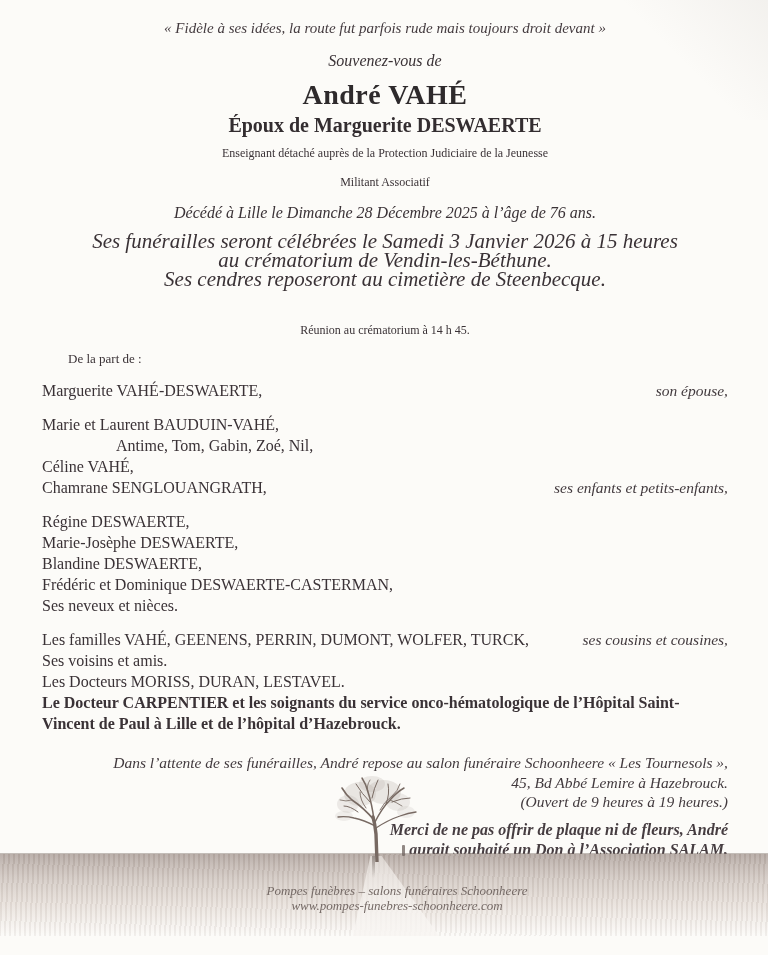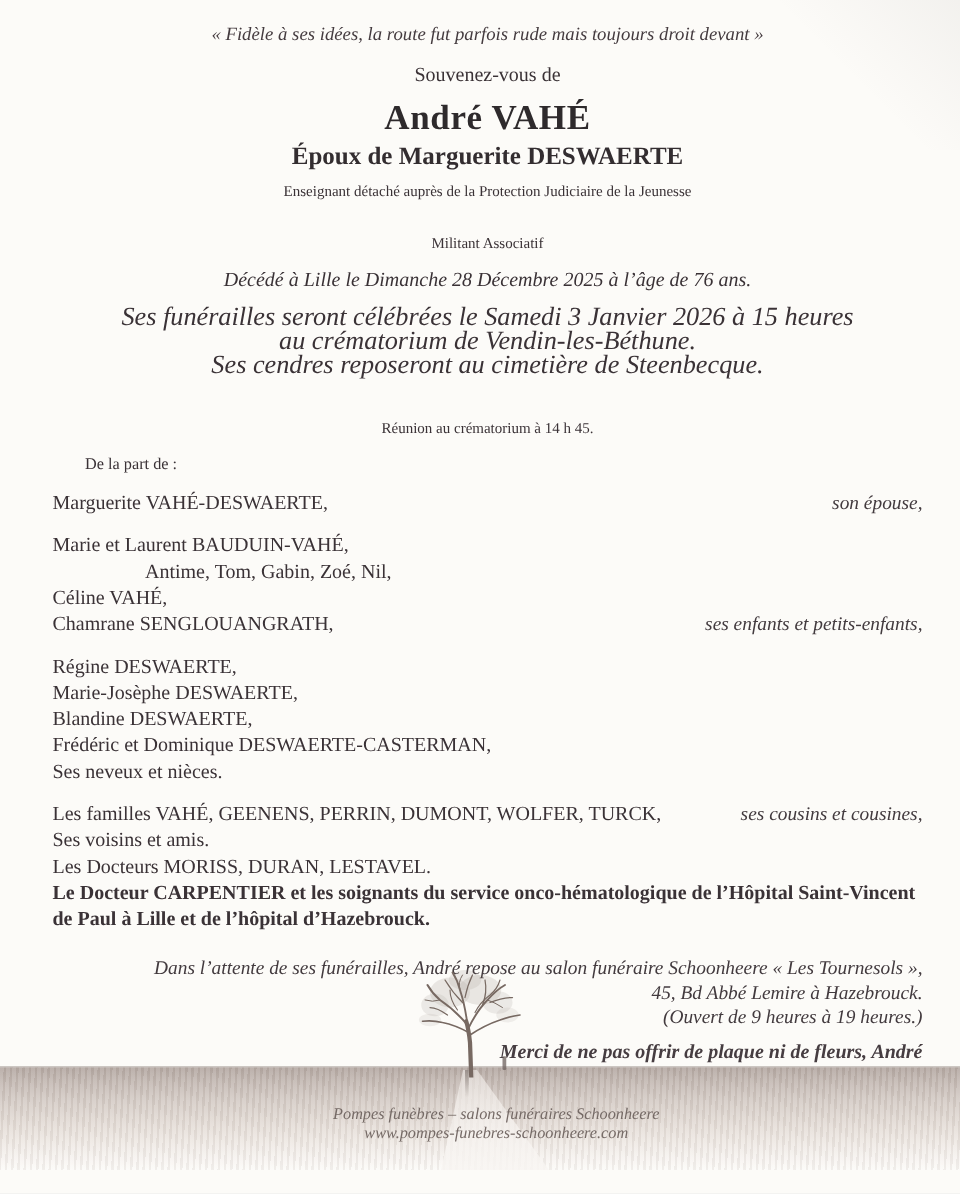"« Fidèle à ses idées," .content { padding: 14px 30px 0 42px -> 14px 40px 0 42px }
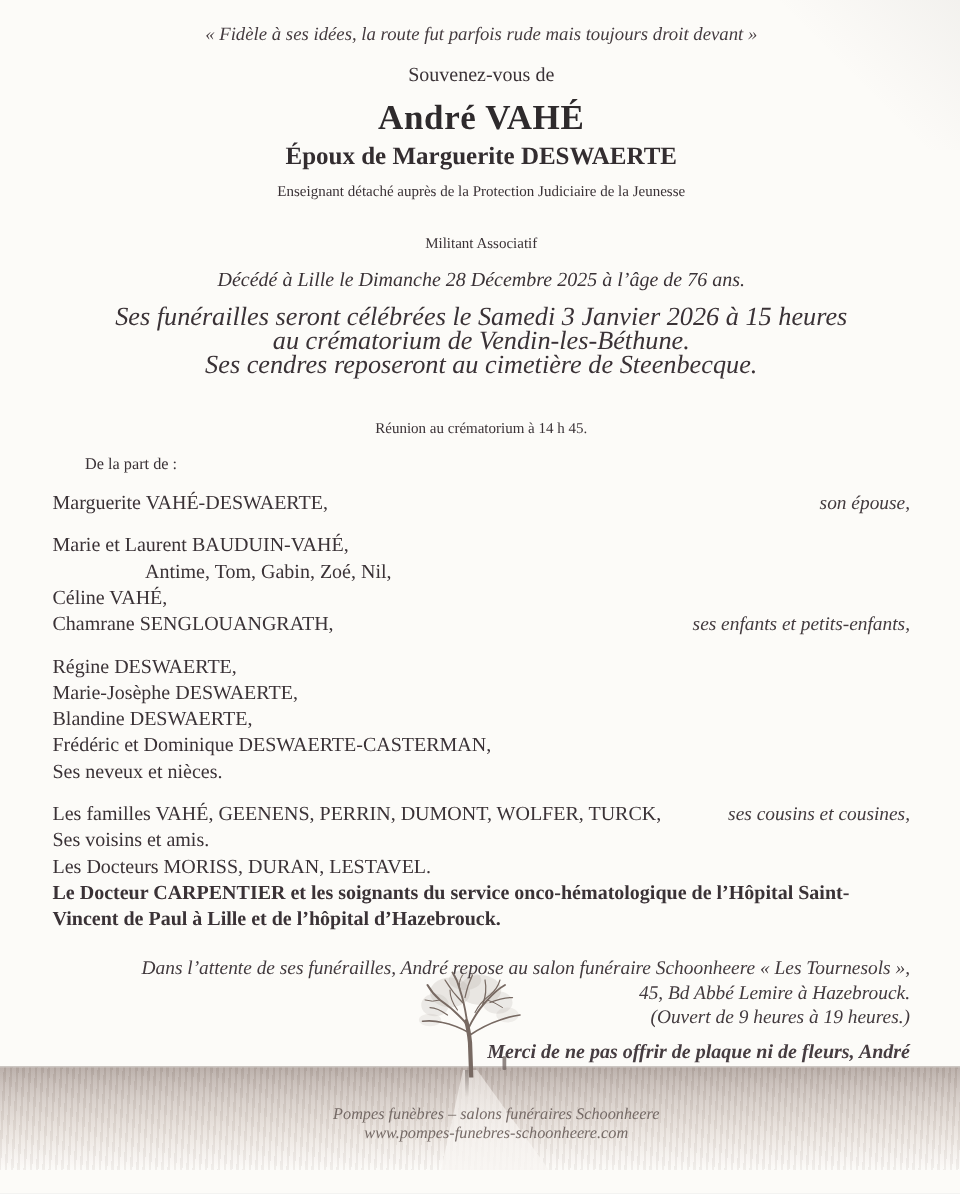"Souvenez-vous de" .intro { font-style: none -> italic }
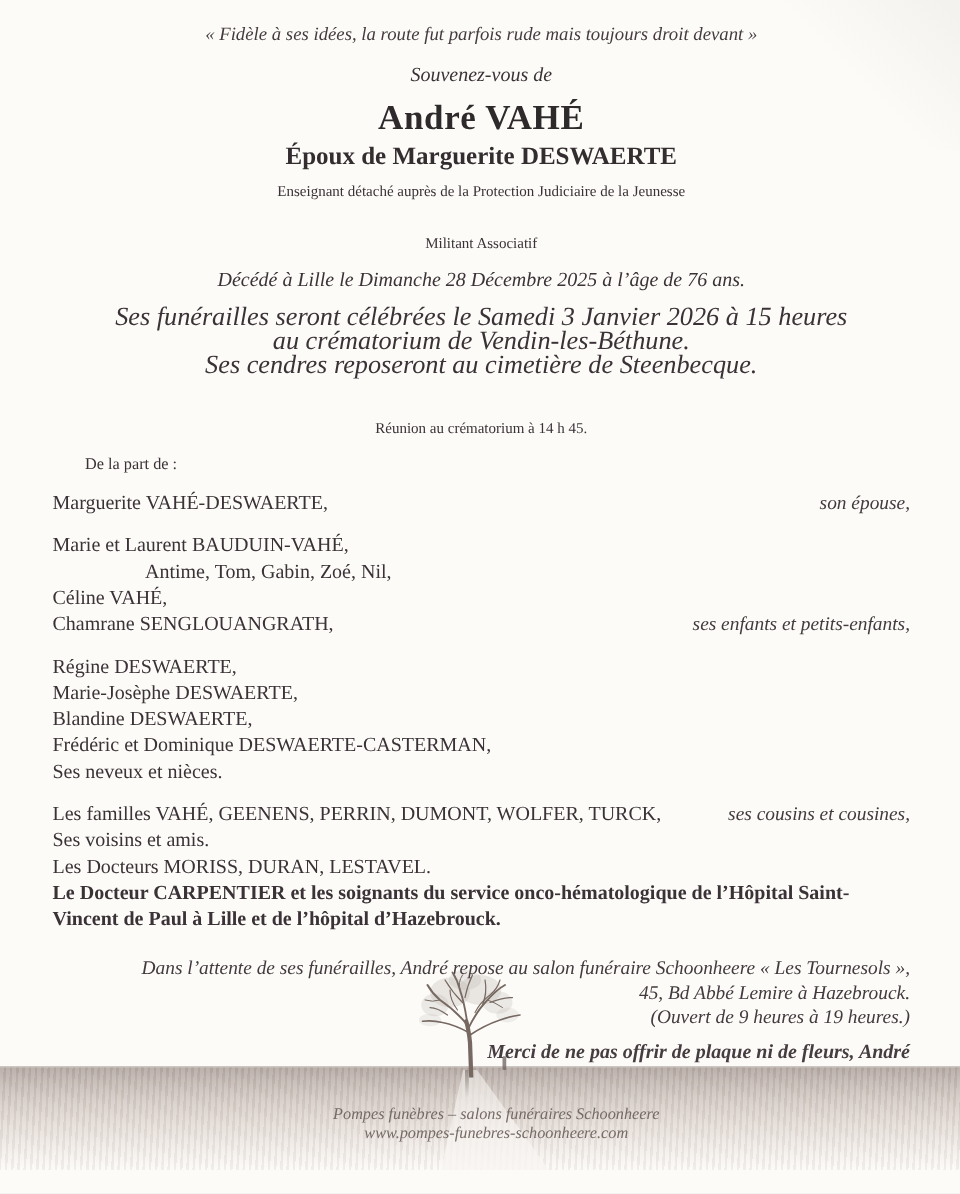"Militant Associatif" div.center { margin-top: 19px -> 7px }
